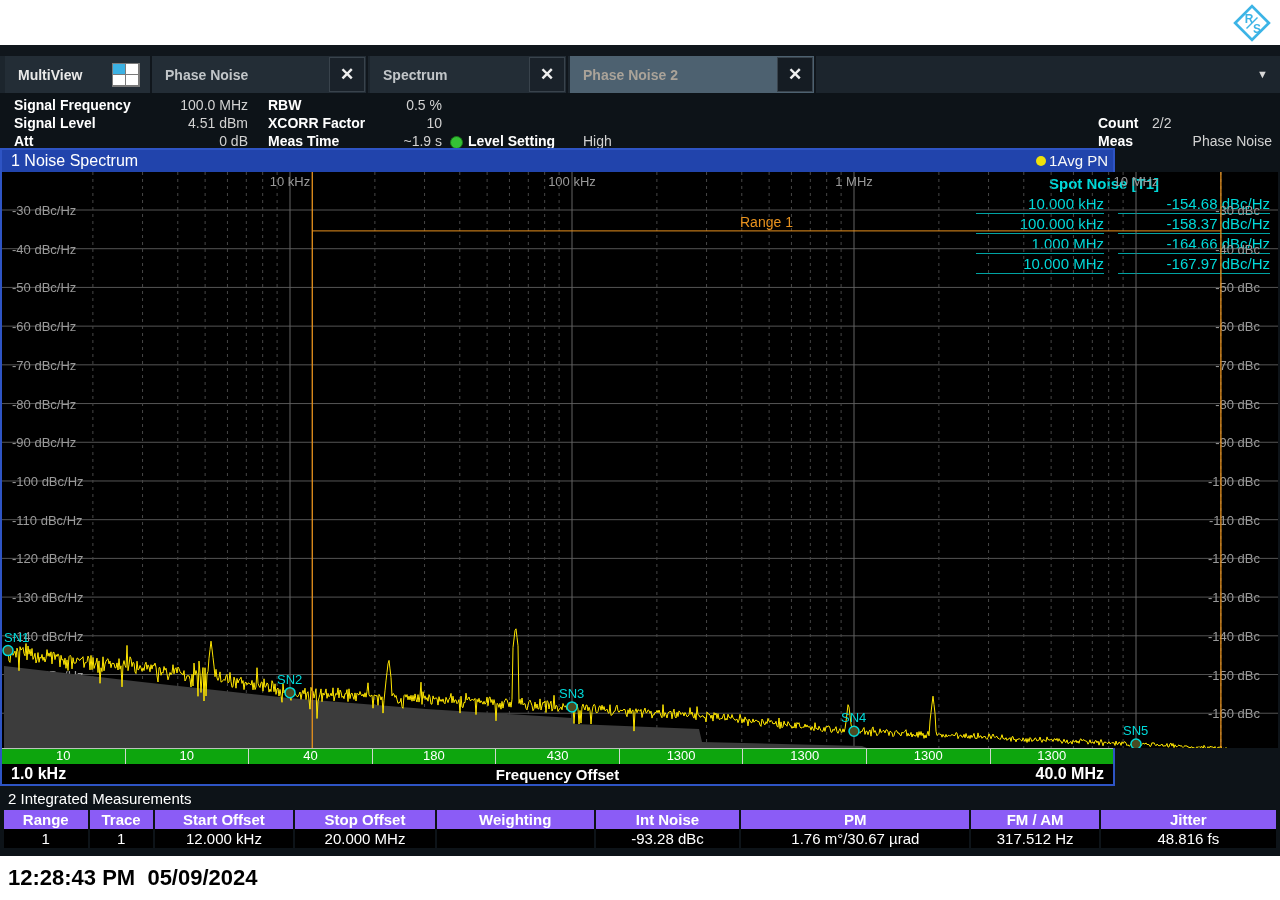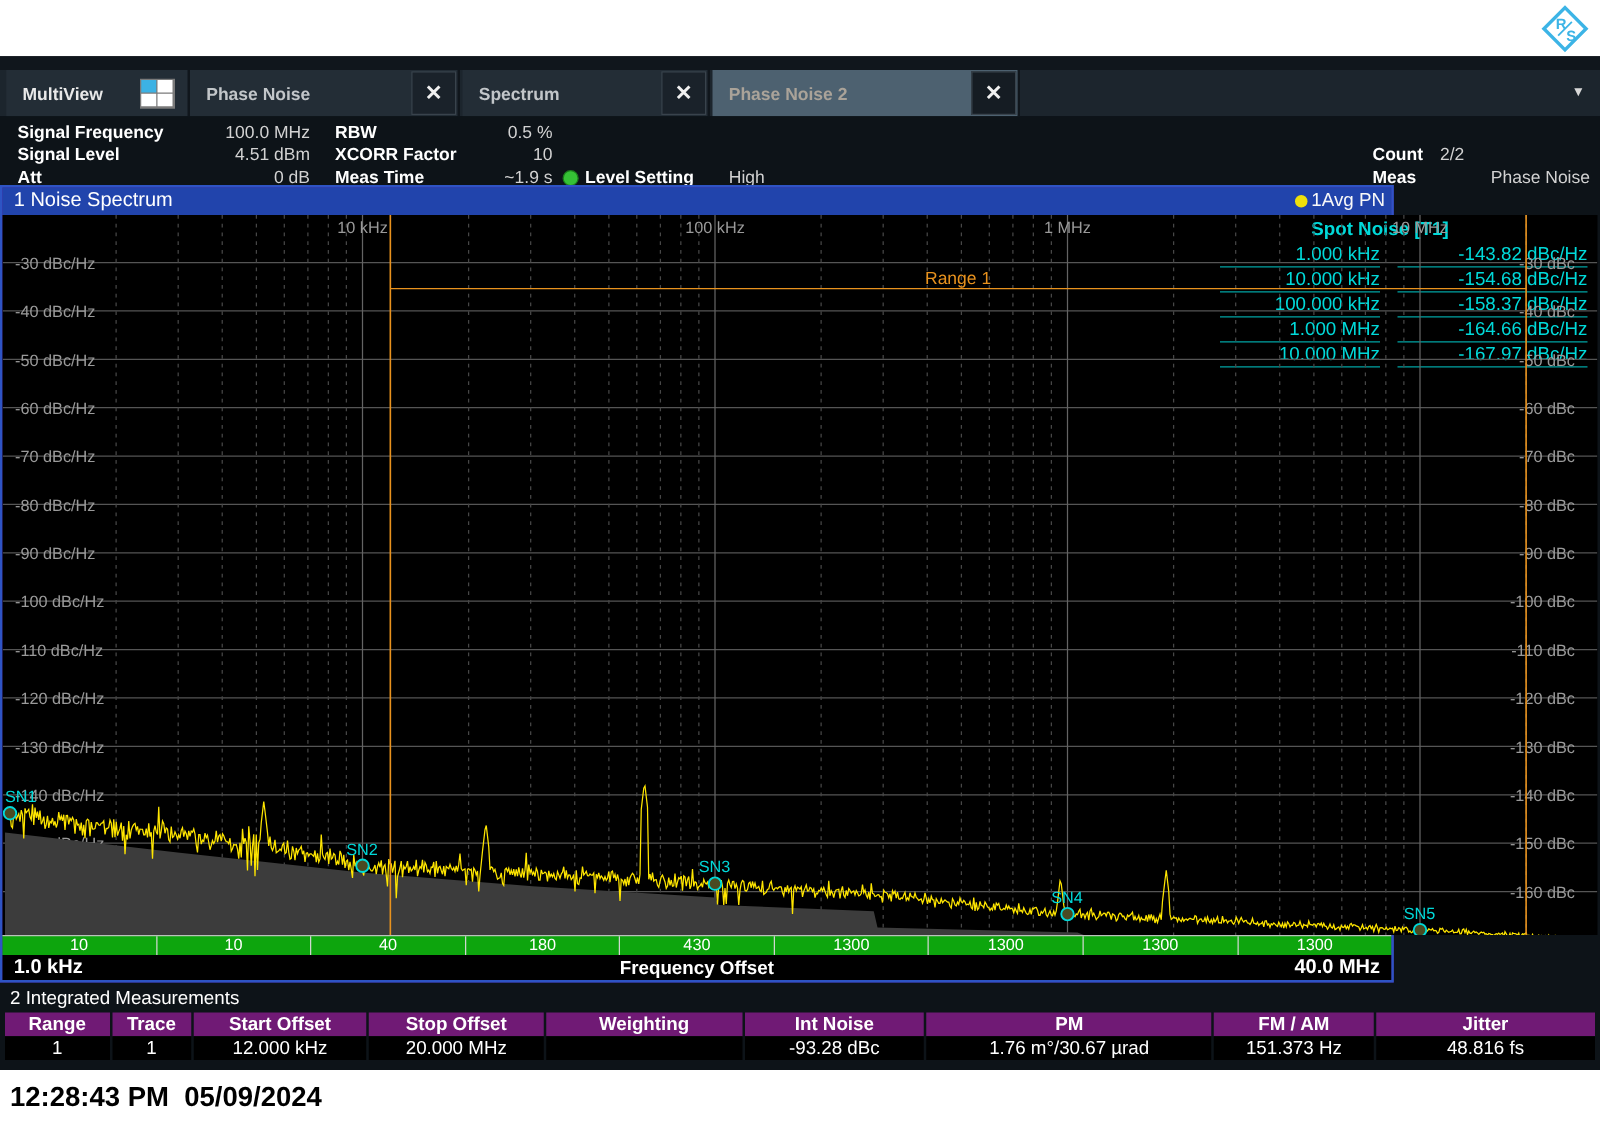"1 Noise Spectrum" .panel1 { background: #4c1d95 -> #fca5a5 }
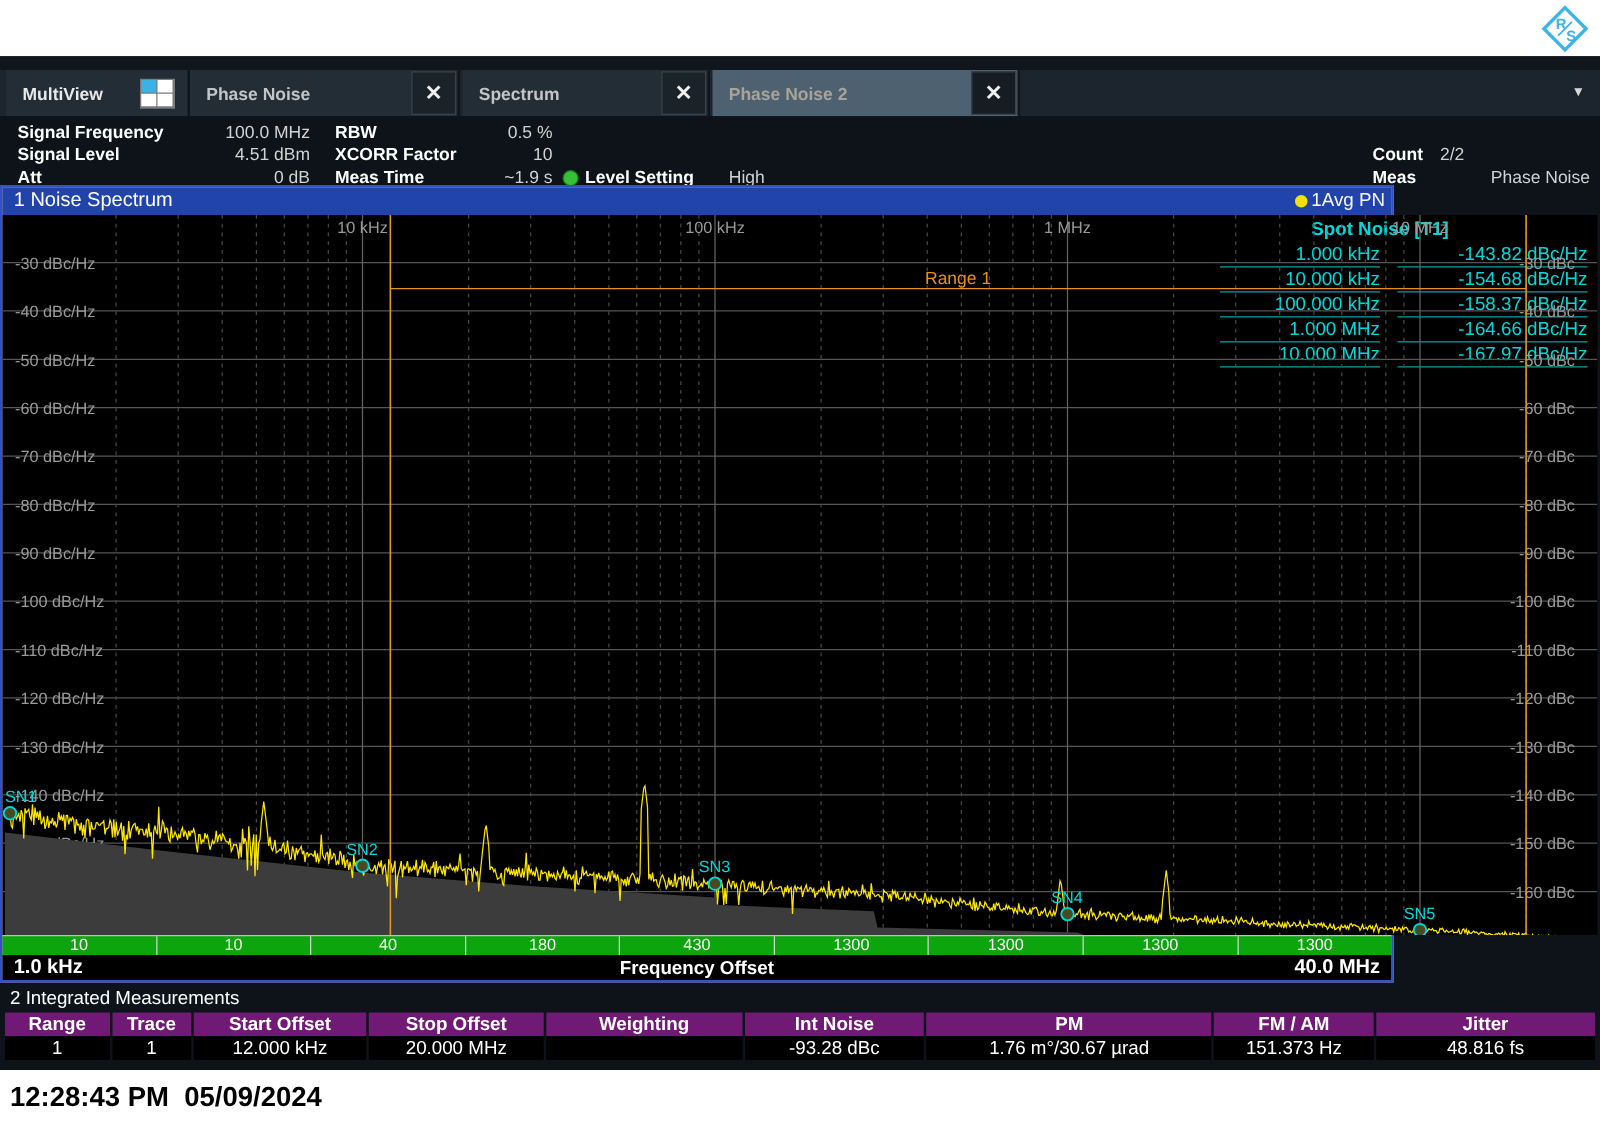"1.000 kHz" div.sprow { html: <div> <span>1.000 kHz</span> <span>-143.82 dBc/Hz</span> </div> -> none }
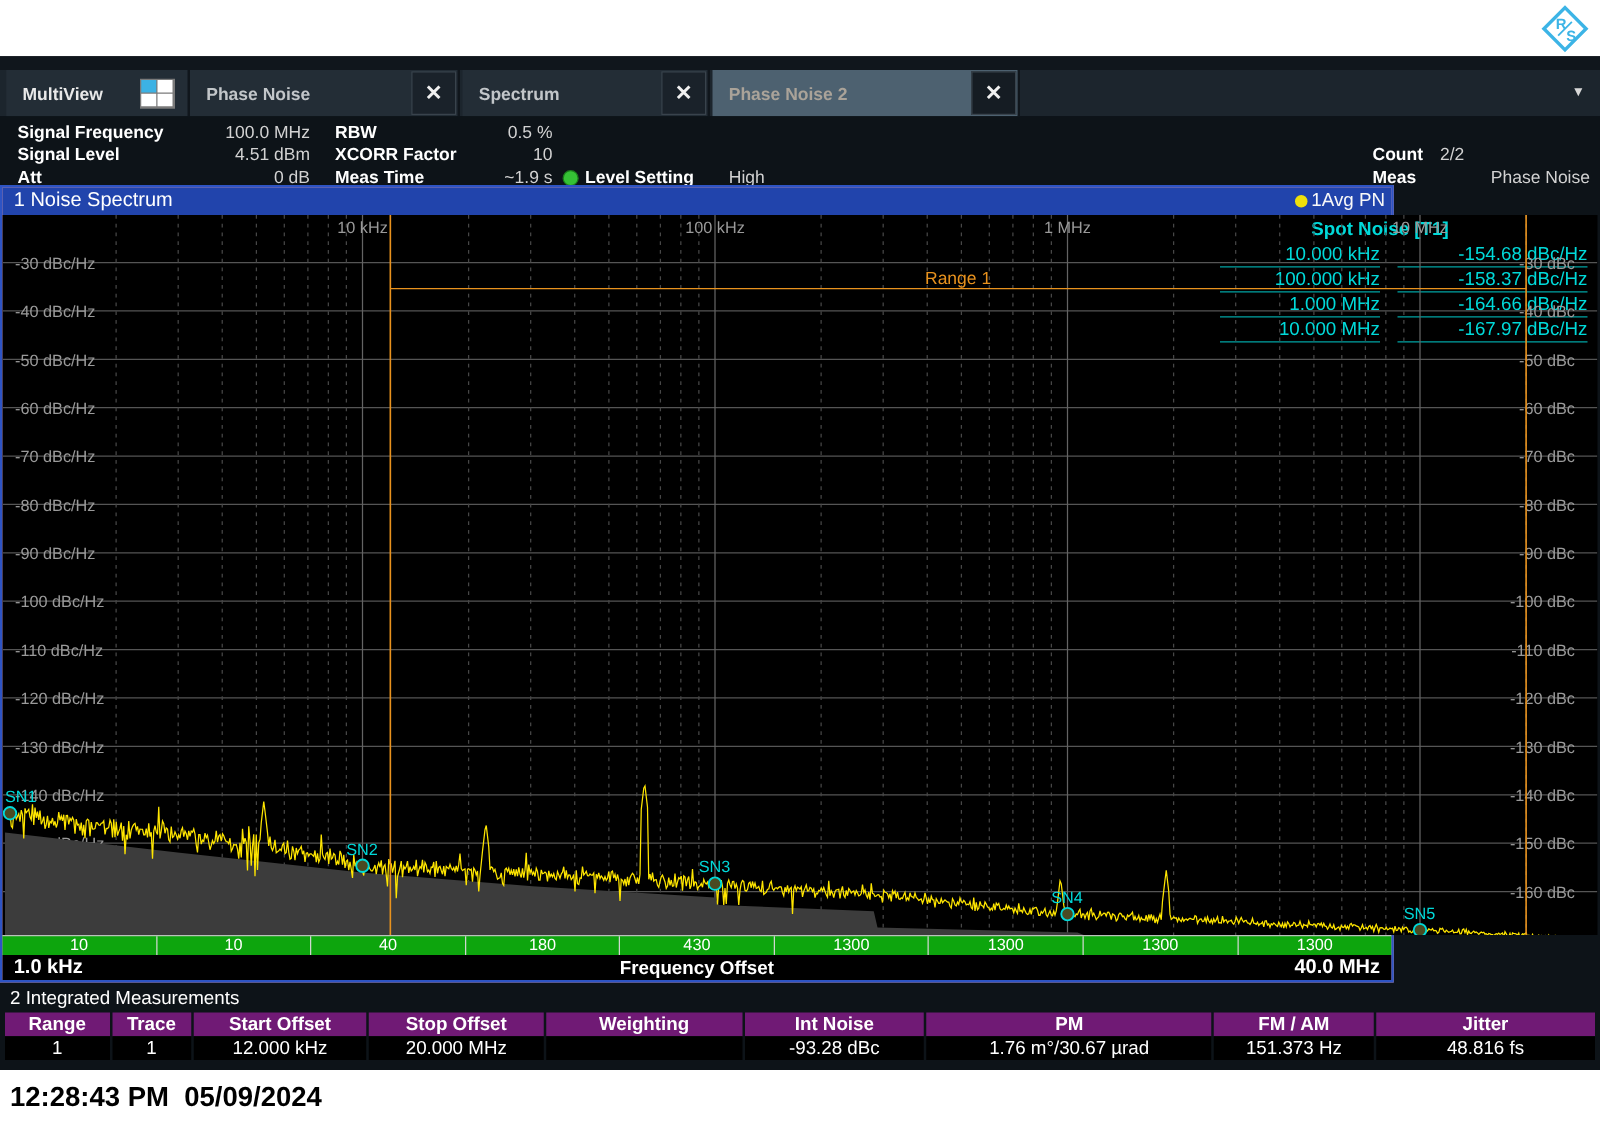"Range" .irow.head .cell { background: #701a75 -> #8b5cf6 }
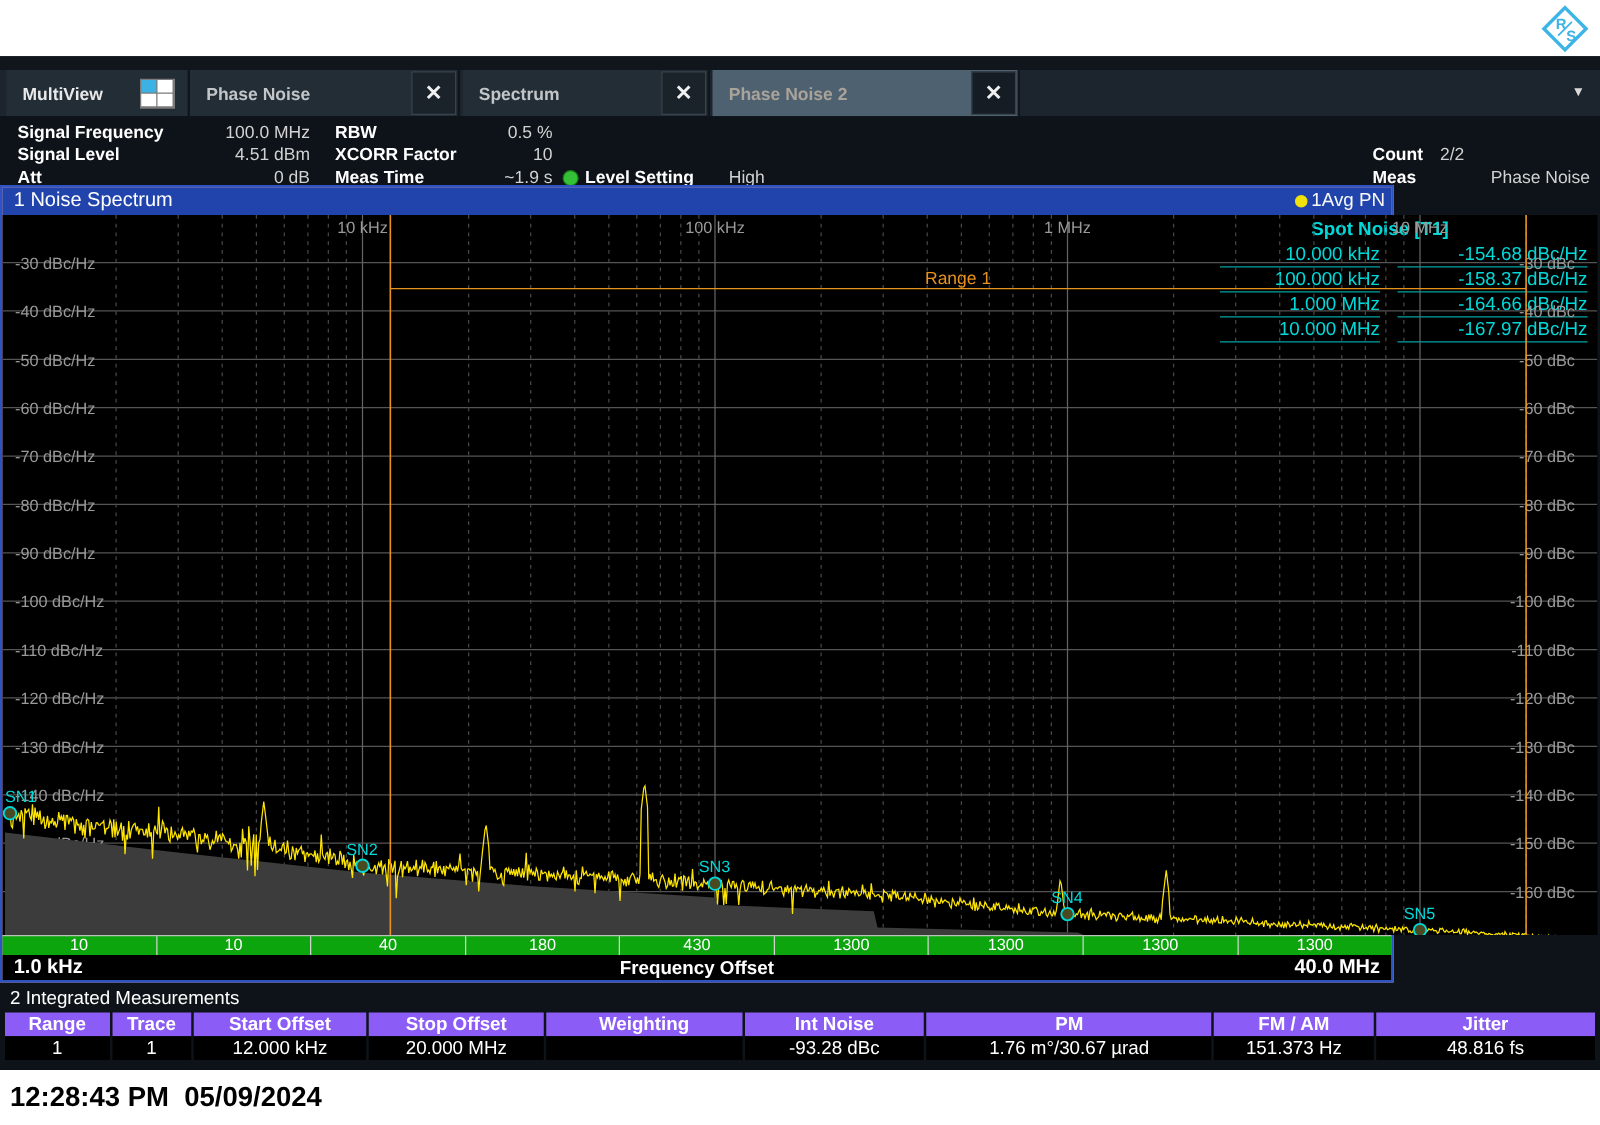"151.373 Hz" div.cell { text: 151.373 -> 317.512 }
